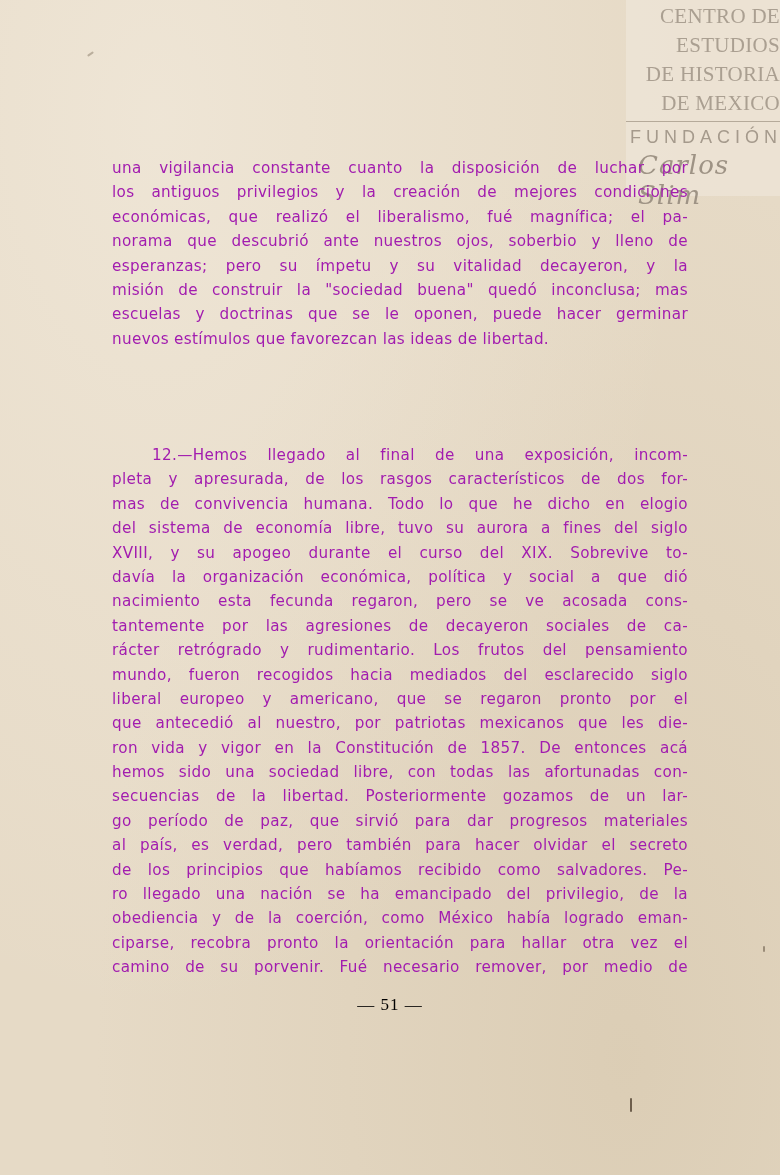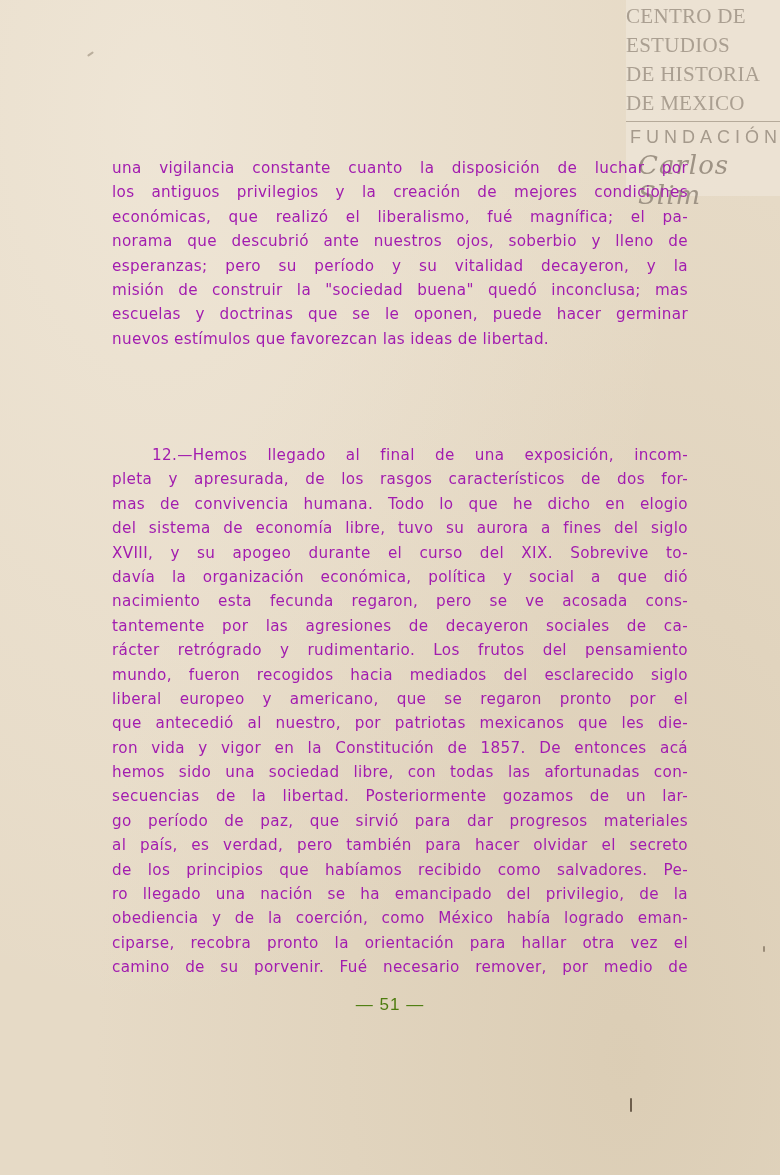"CENTRO DE" .wm-line { text-align: left -> right }
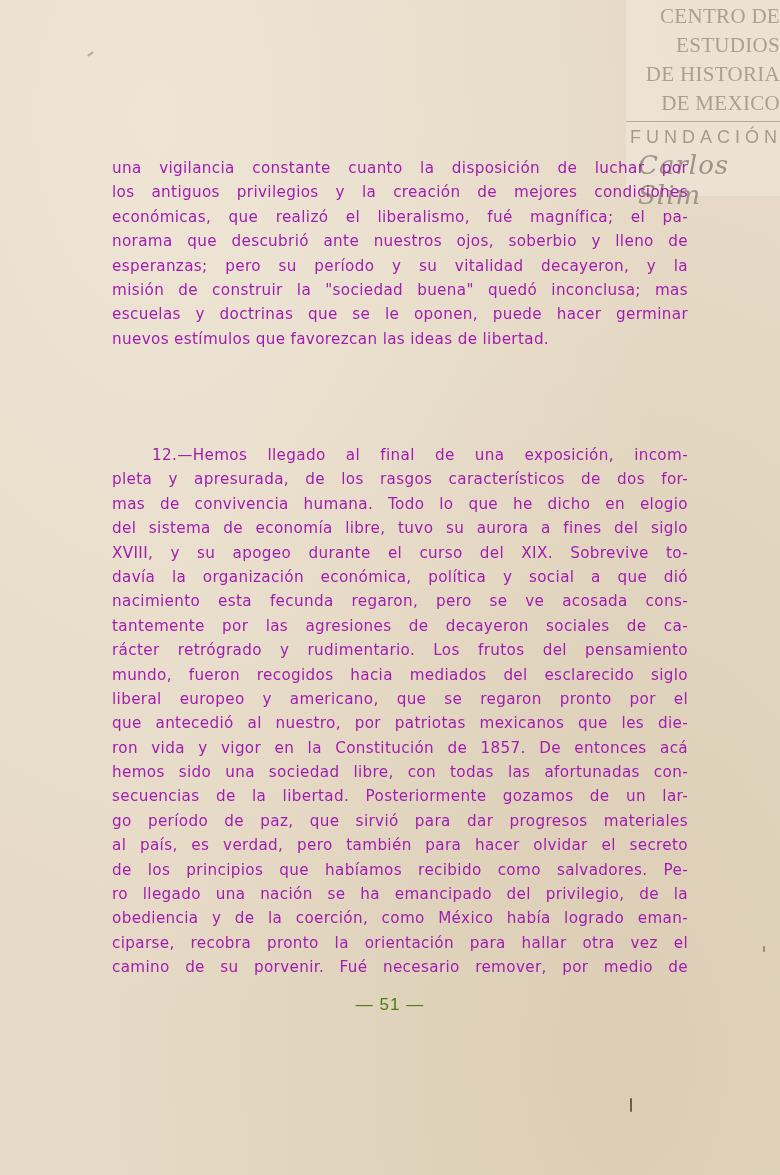"esperanzas; pero su período y" span.line { text: período -> ímpetu }
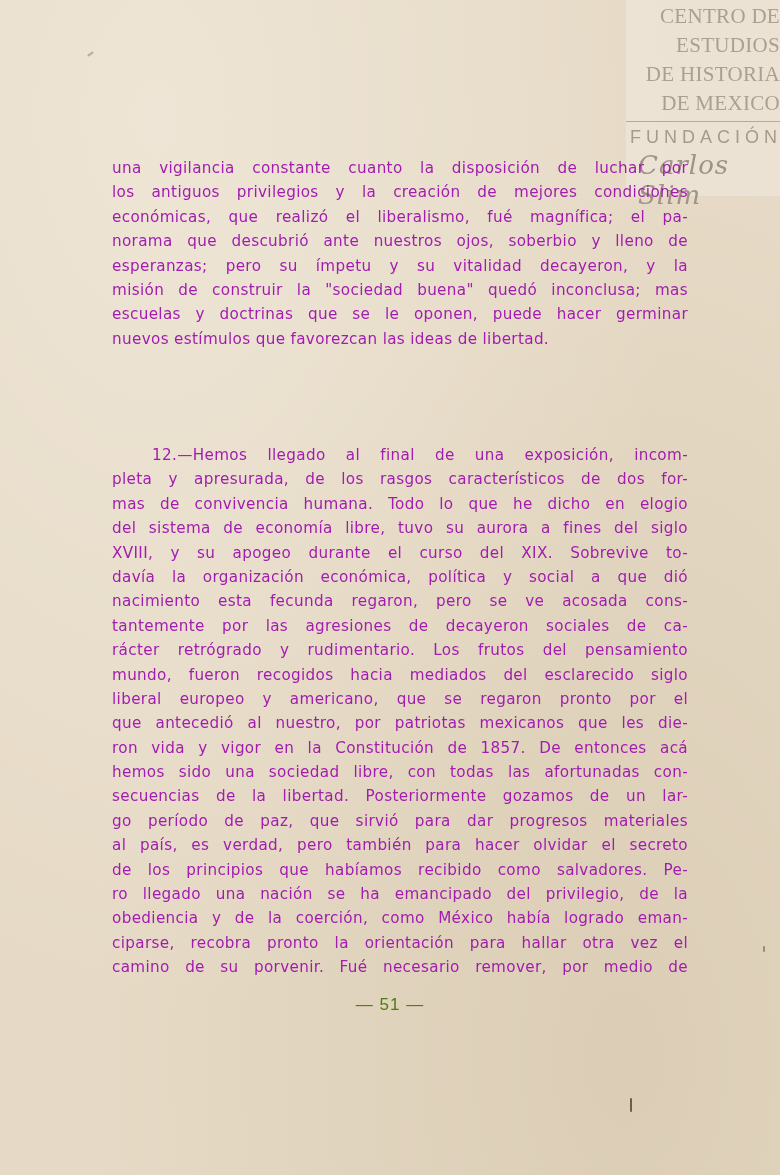"— 51 —" .page-number { color: #4d7c0f -> #000000; font-family: Liberation Sans, sans-serif -> Liberation Serif, serif }
